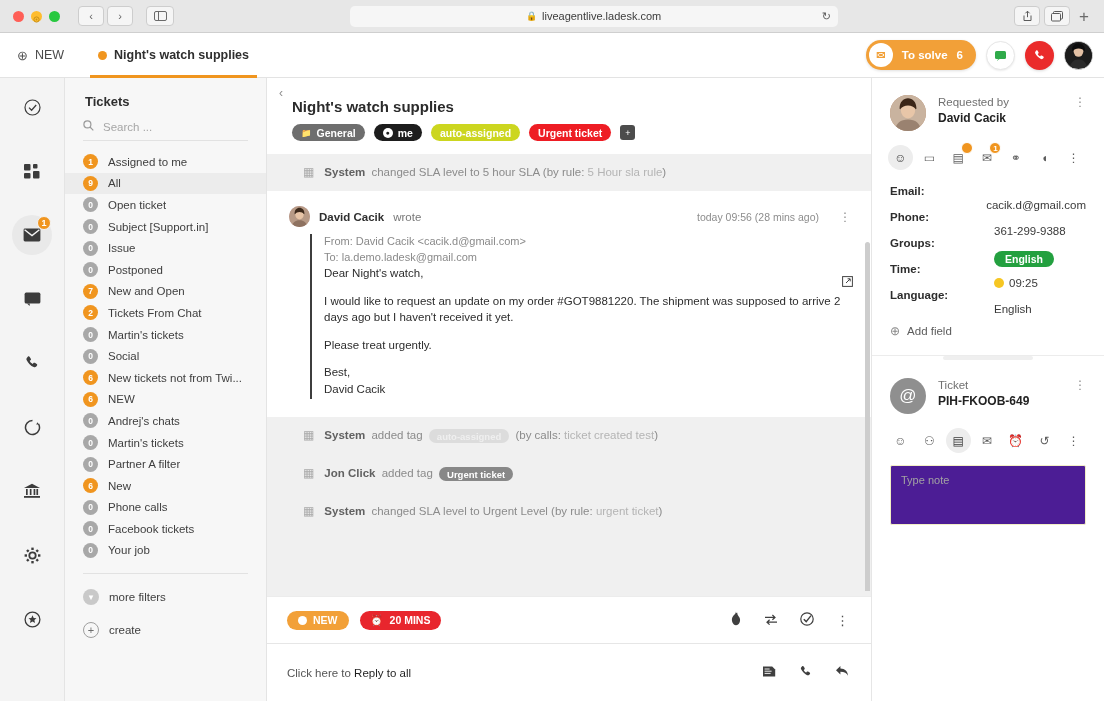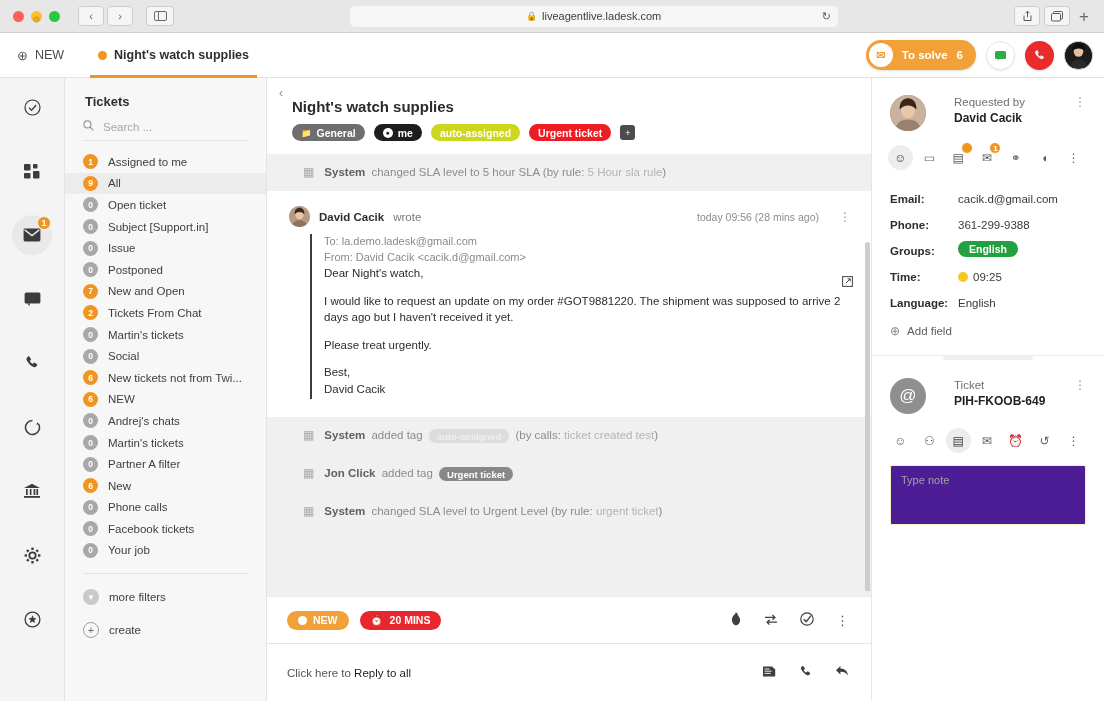"Requested by" .r-head { gap: 28px -> 12px }
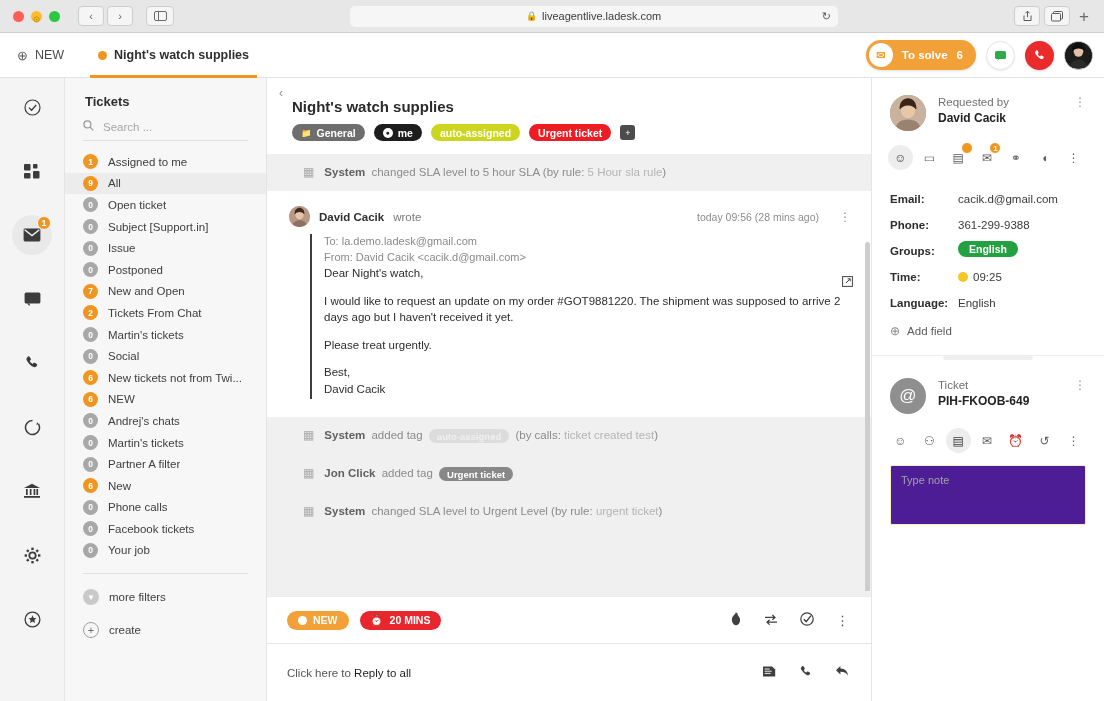"Email:" .r-field { align-items: flex-end -> flex-start; gap: none -> 36px }
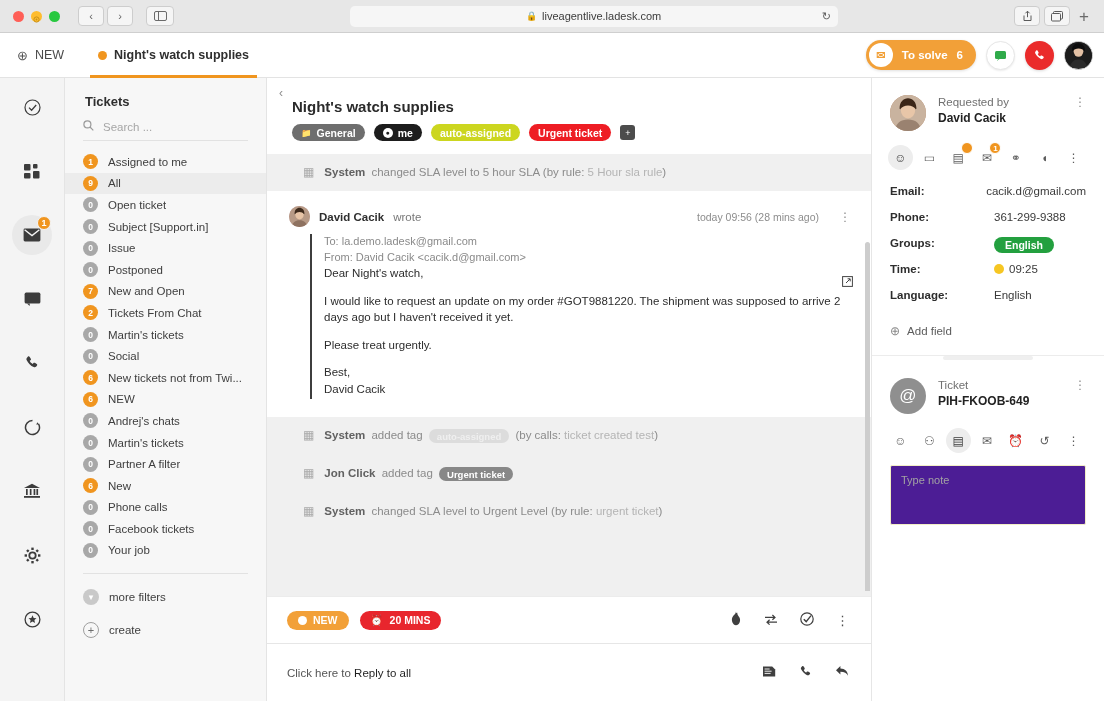"cacik.d@gmail.com" .r-val { margin-top: none -> 14px }
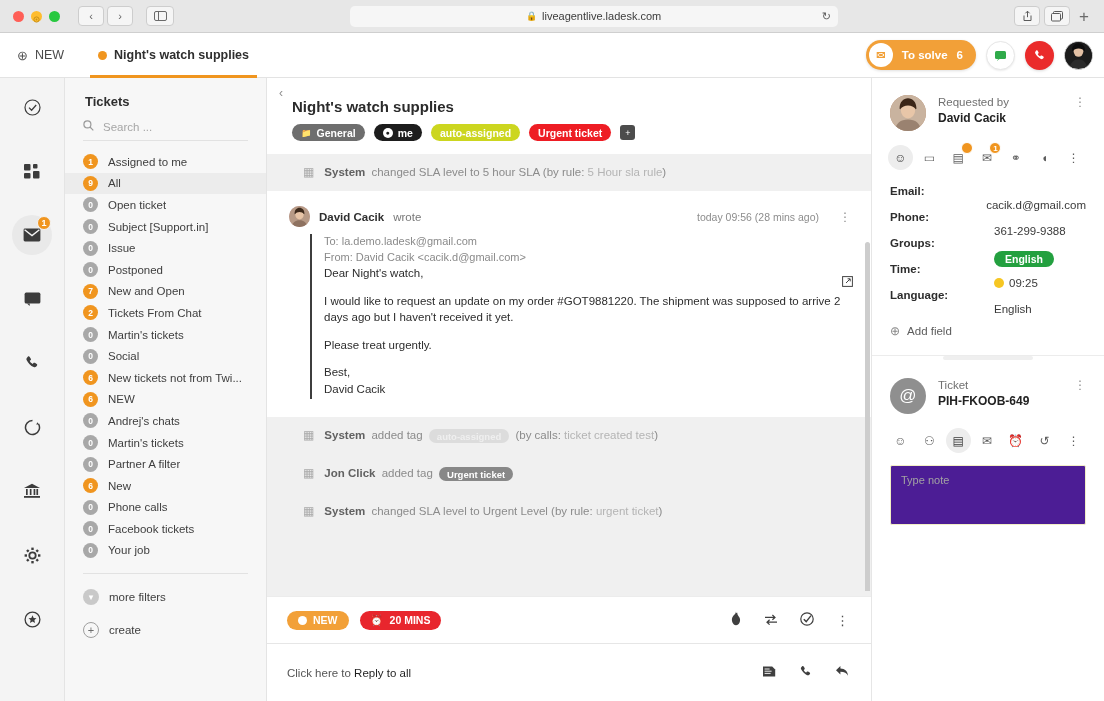"To: la.demo.ladesk@gmail.com" div.meta-line { order: before "From: David Cacik <cacik.d@gmail.com>" -> after "From: David Cacik <cacik.d@gmail.com>" }
